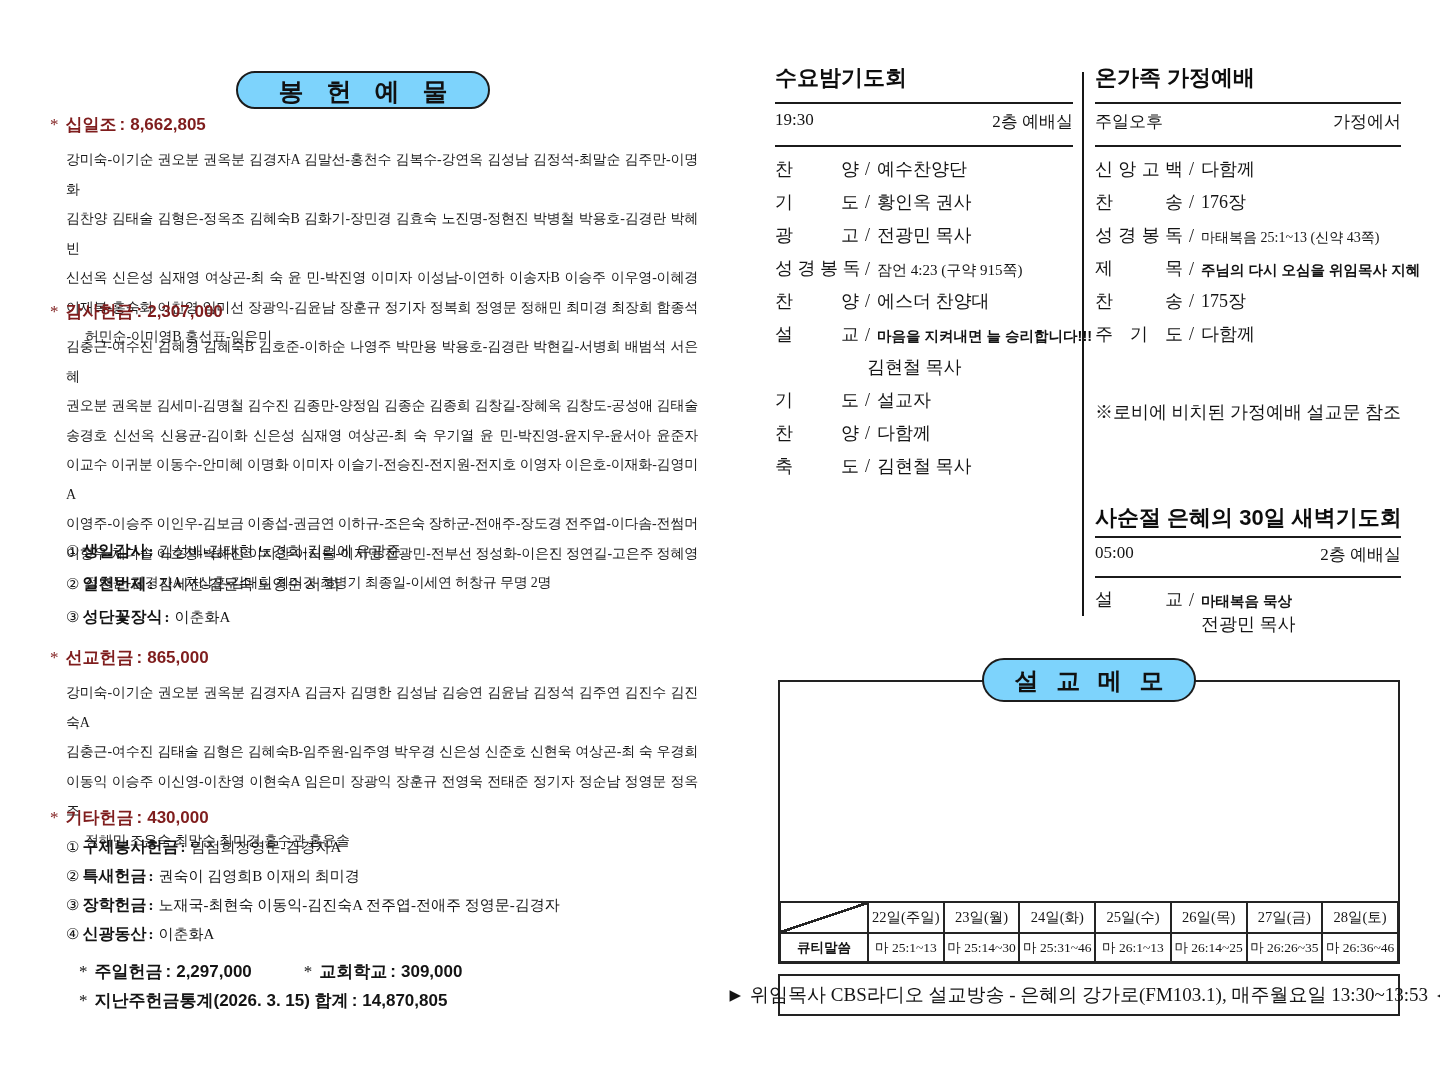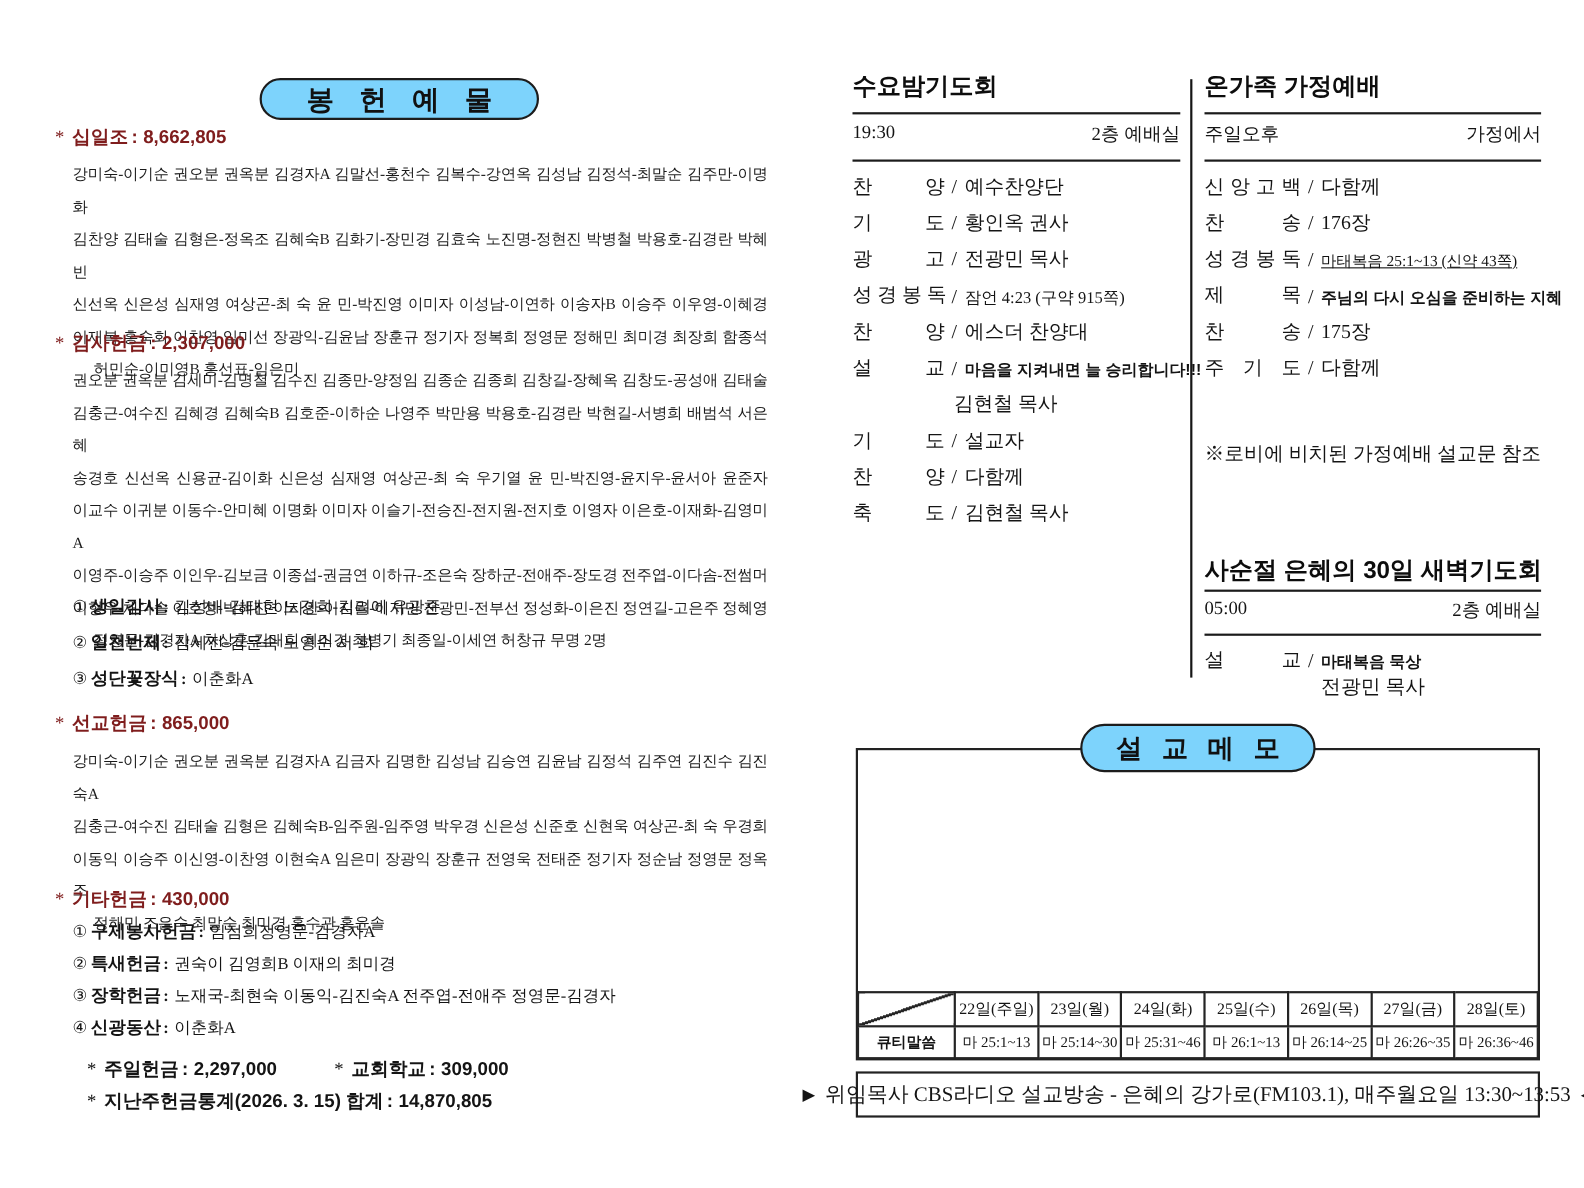"마태복음 25:1~13 (신약 43쪽)" .v-xs { text-decoration: underline -> none }
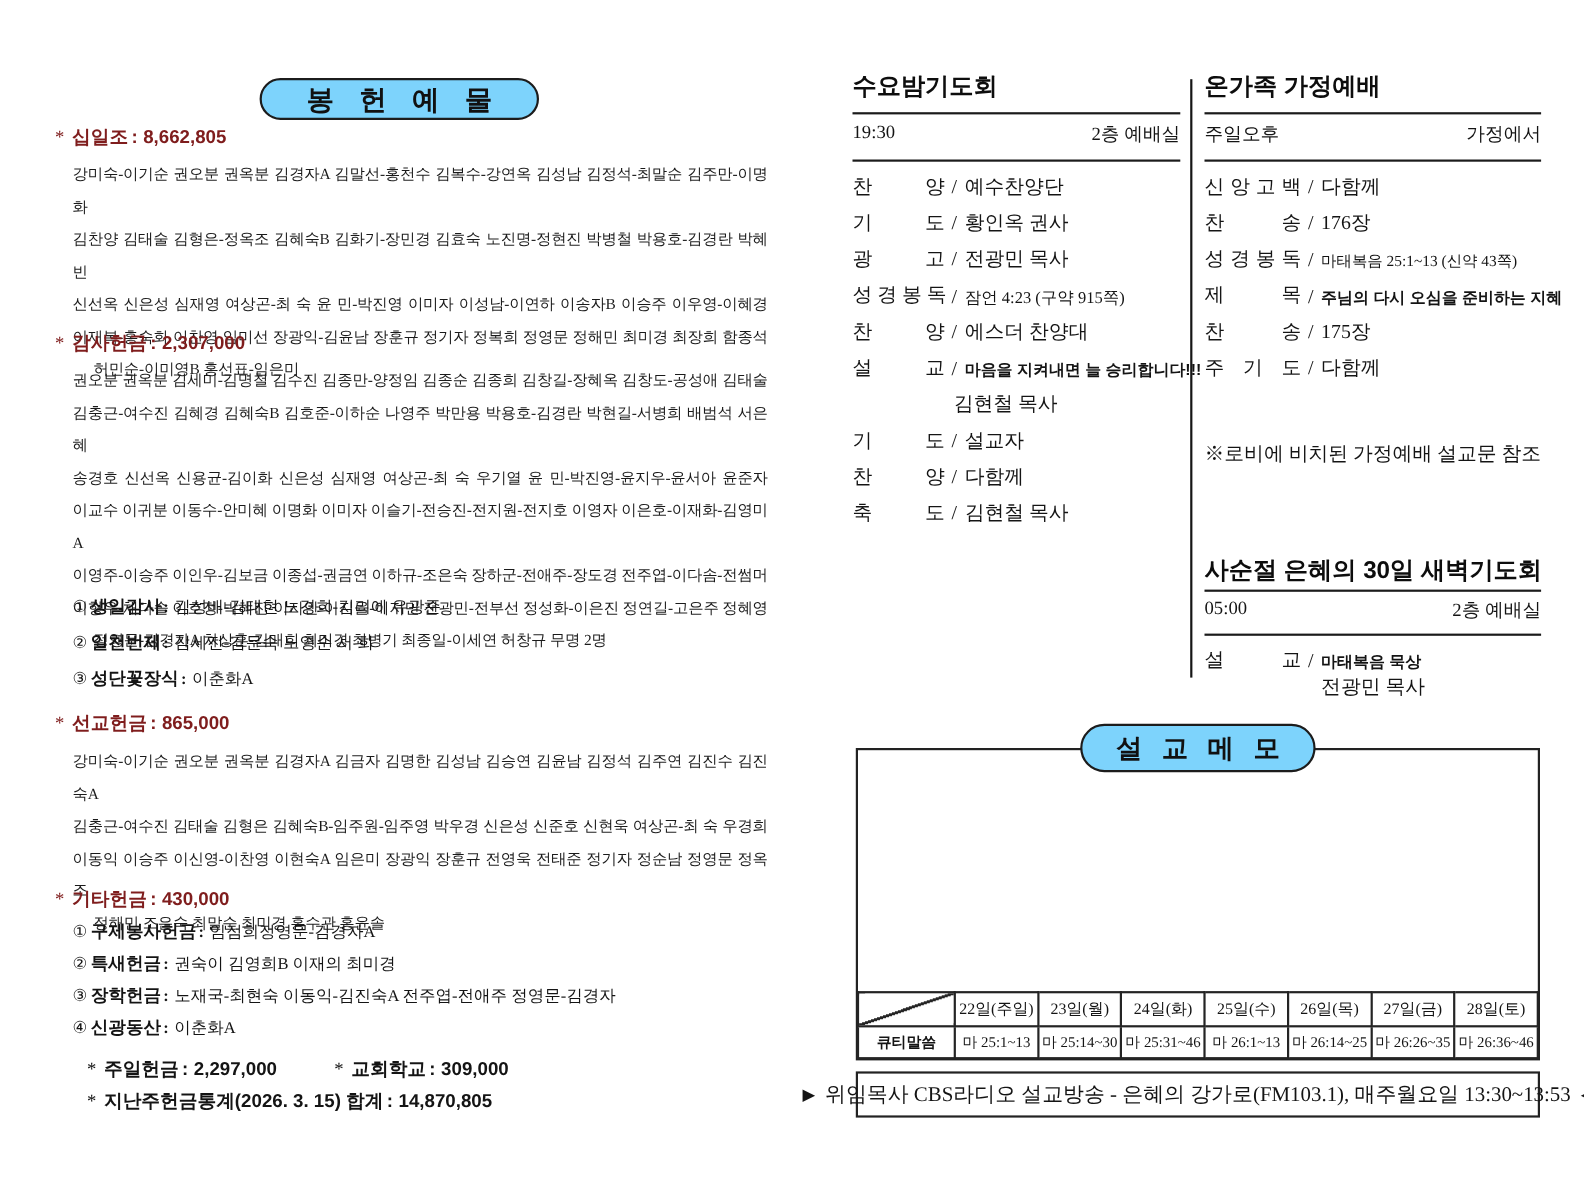"주님의 다시 오심을 준비하는 지혜" span.v-bold { text: 준비하는 -> 위임목사 }
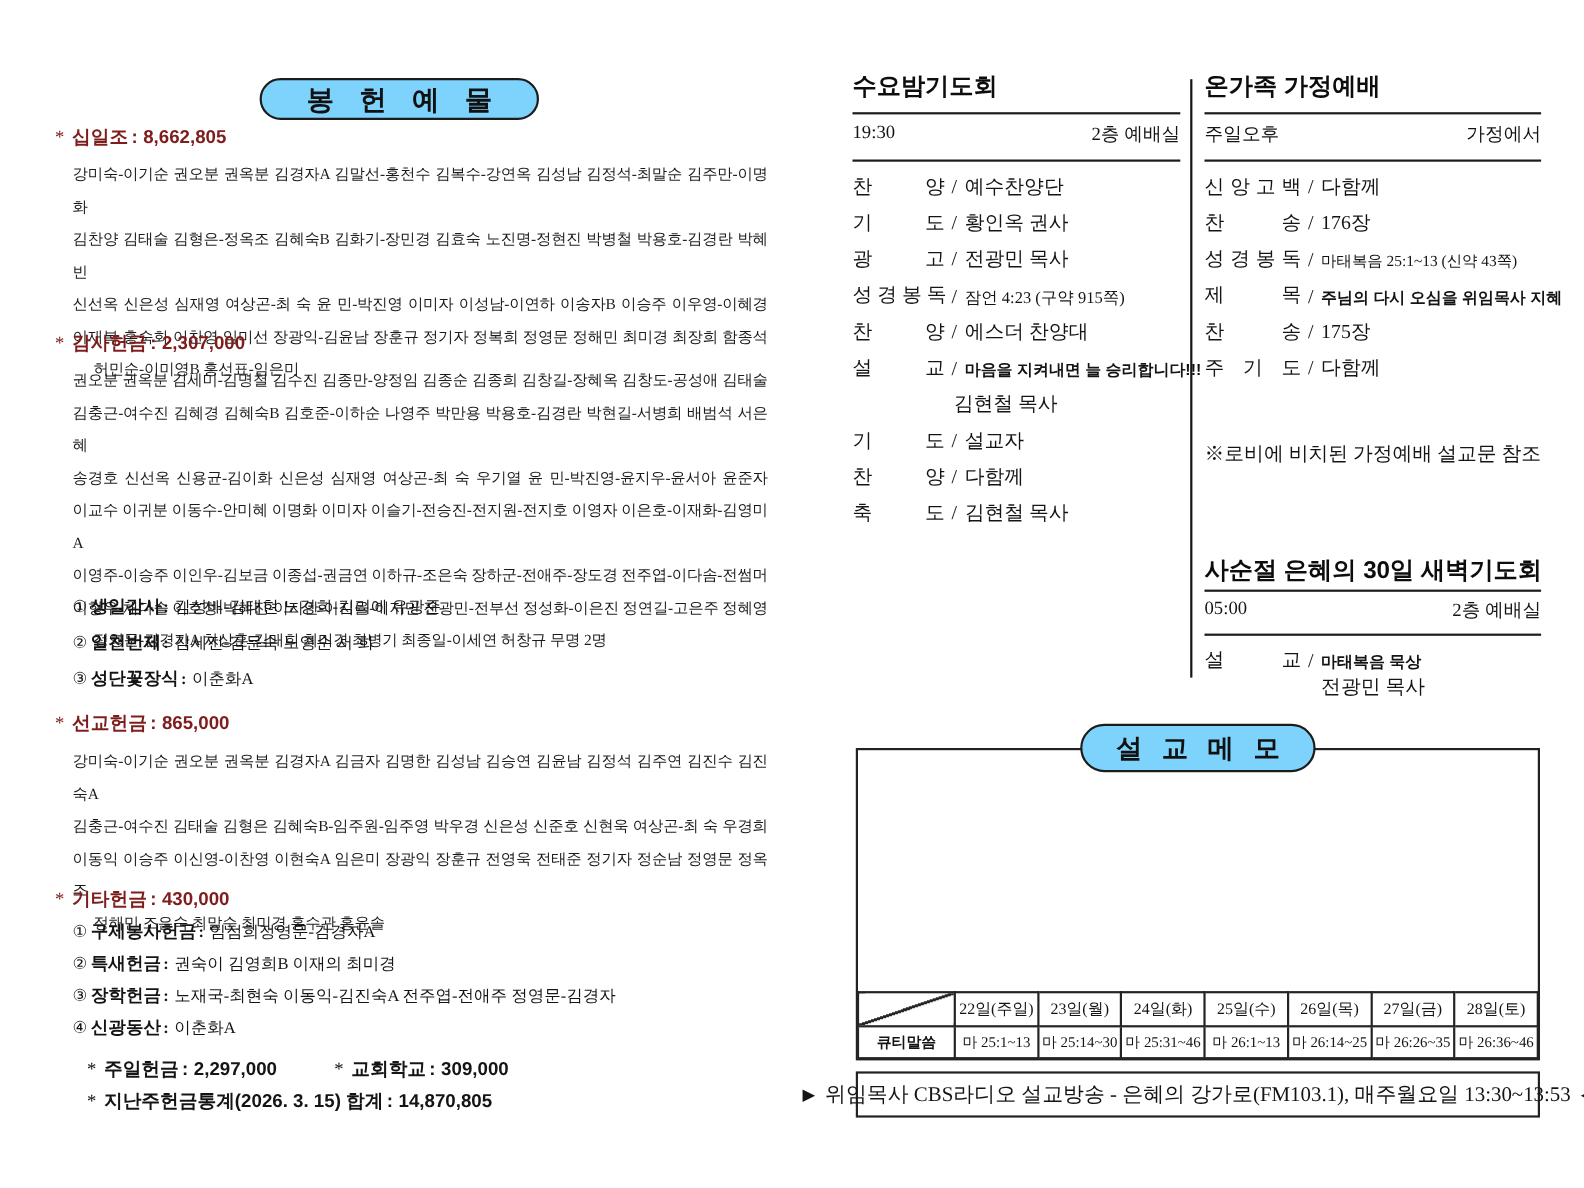"권오분 권옥분 김세미-김명철 김수진 김종만-양정임" div { order: before "김충근-여수진 김혜경 김혜숙B 김호준-이하순 나영주" -> after "김충근-여수진 김혜경 김혜숙B 김호준-이하순 나영주" }
